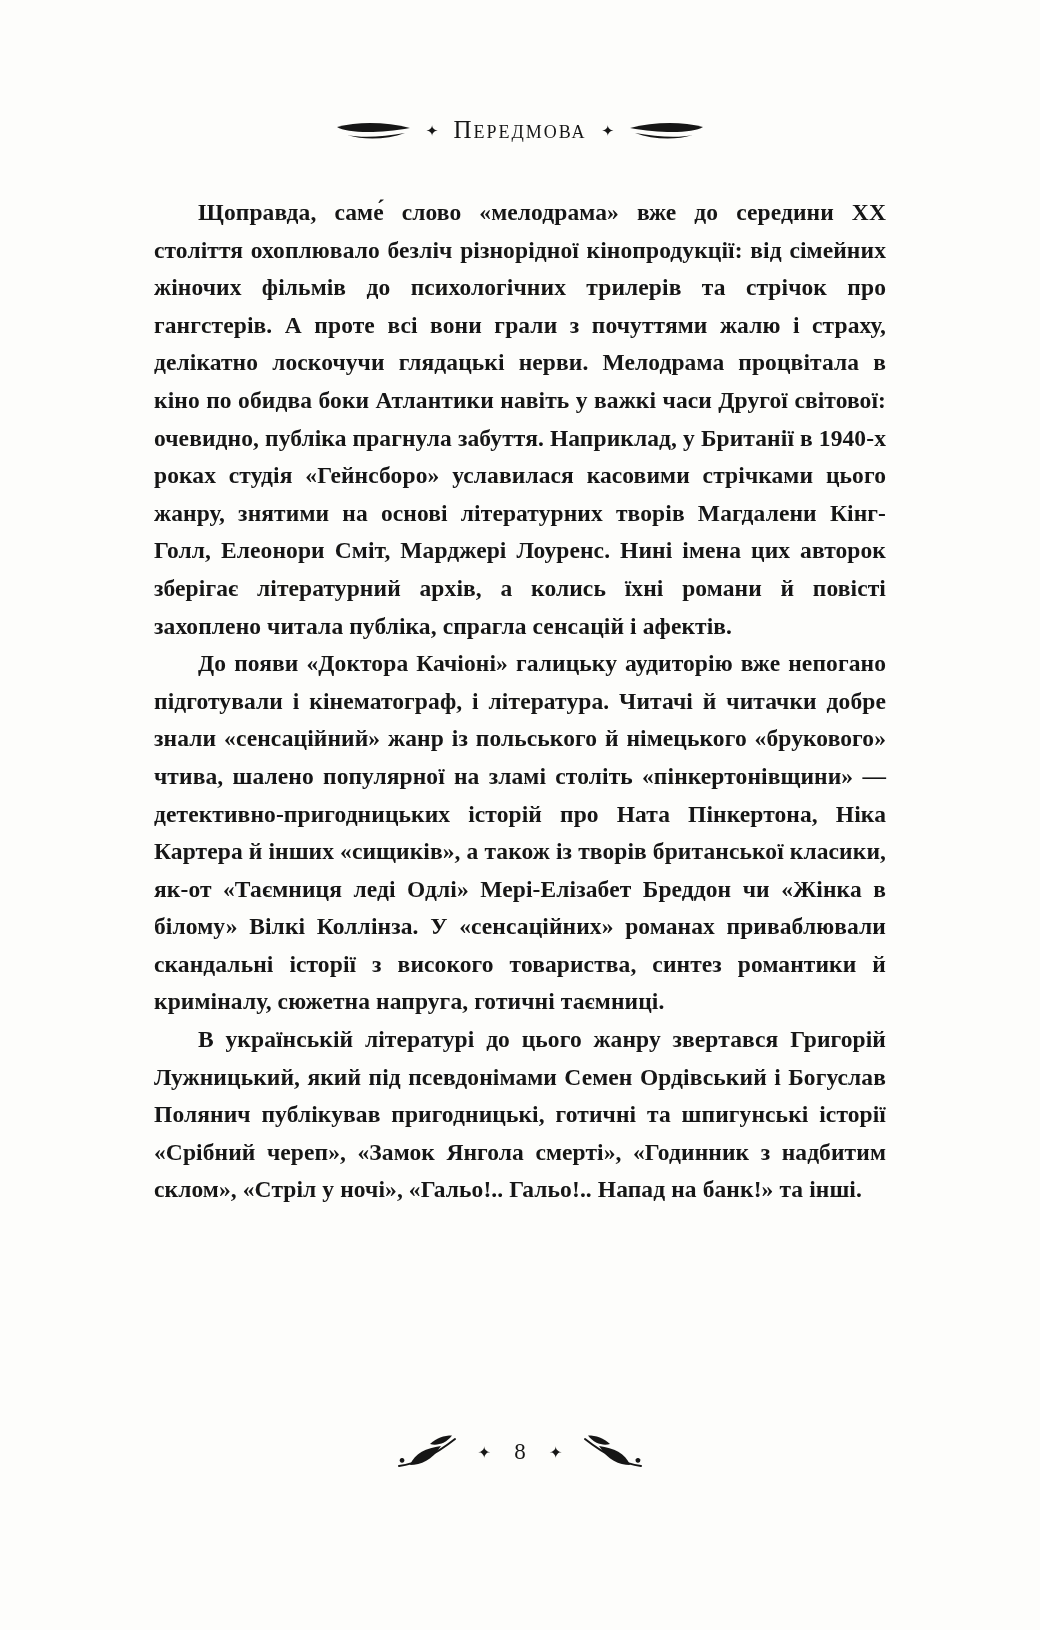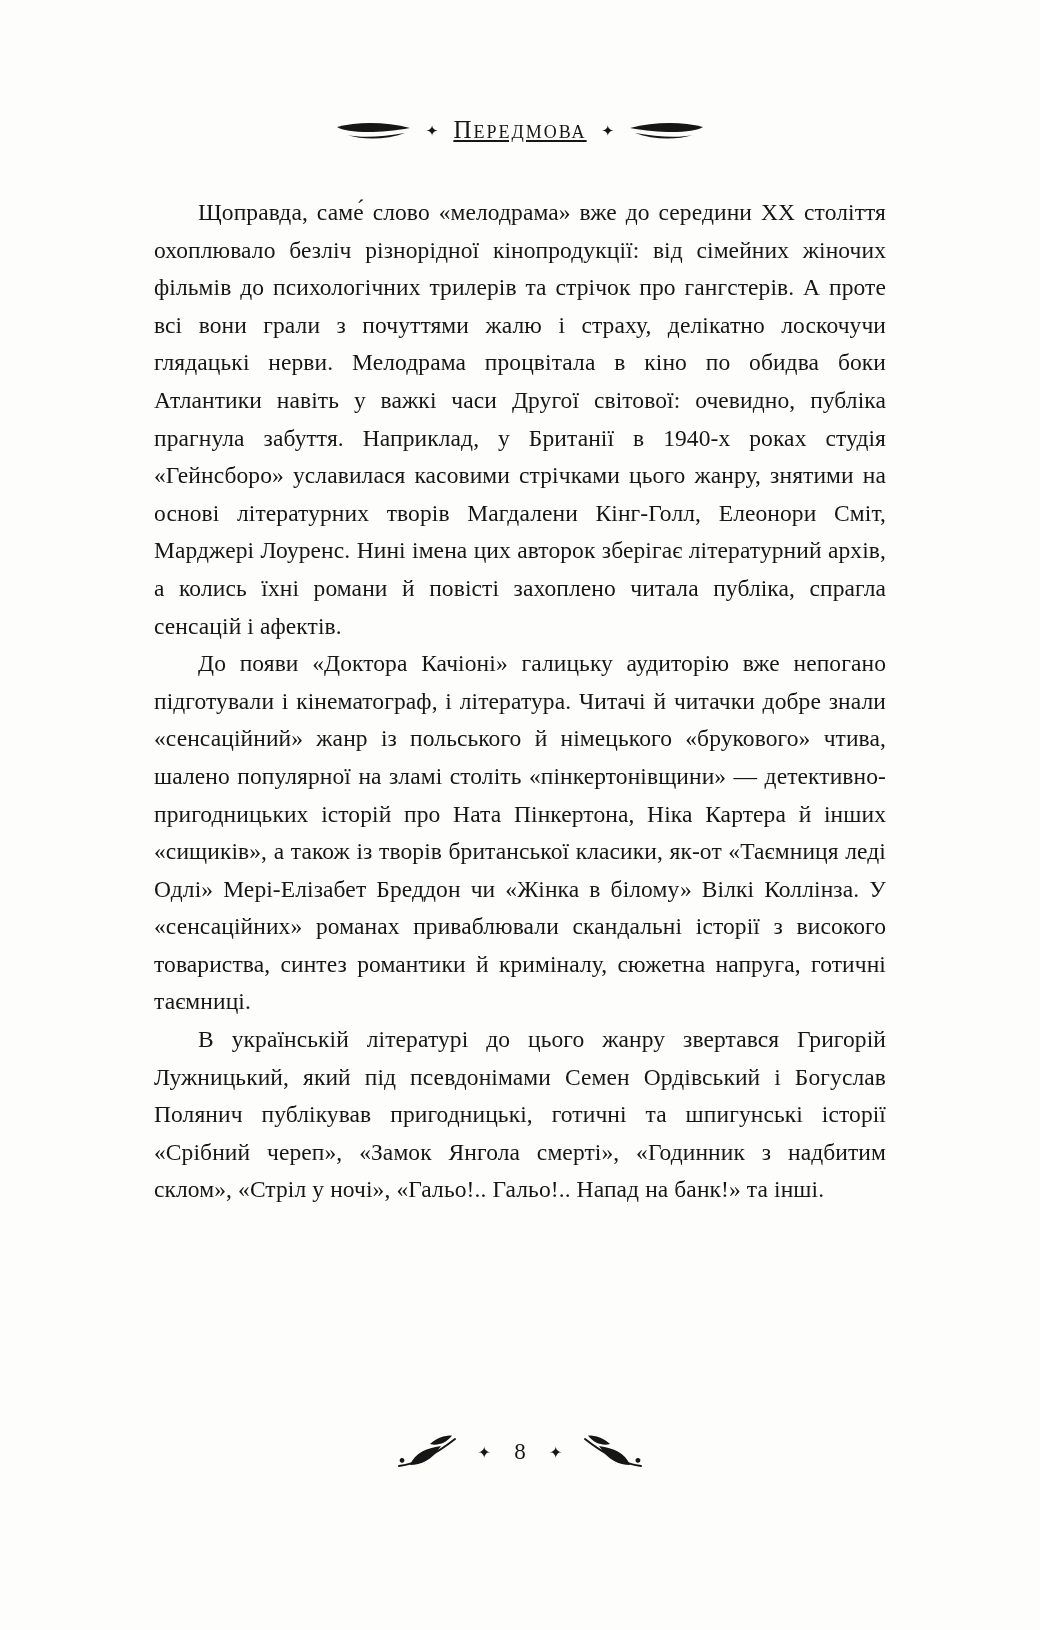"Передмова" .chapter-title { text-decoration: underline -> none }
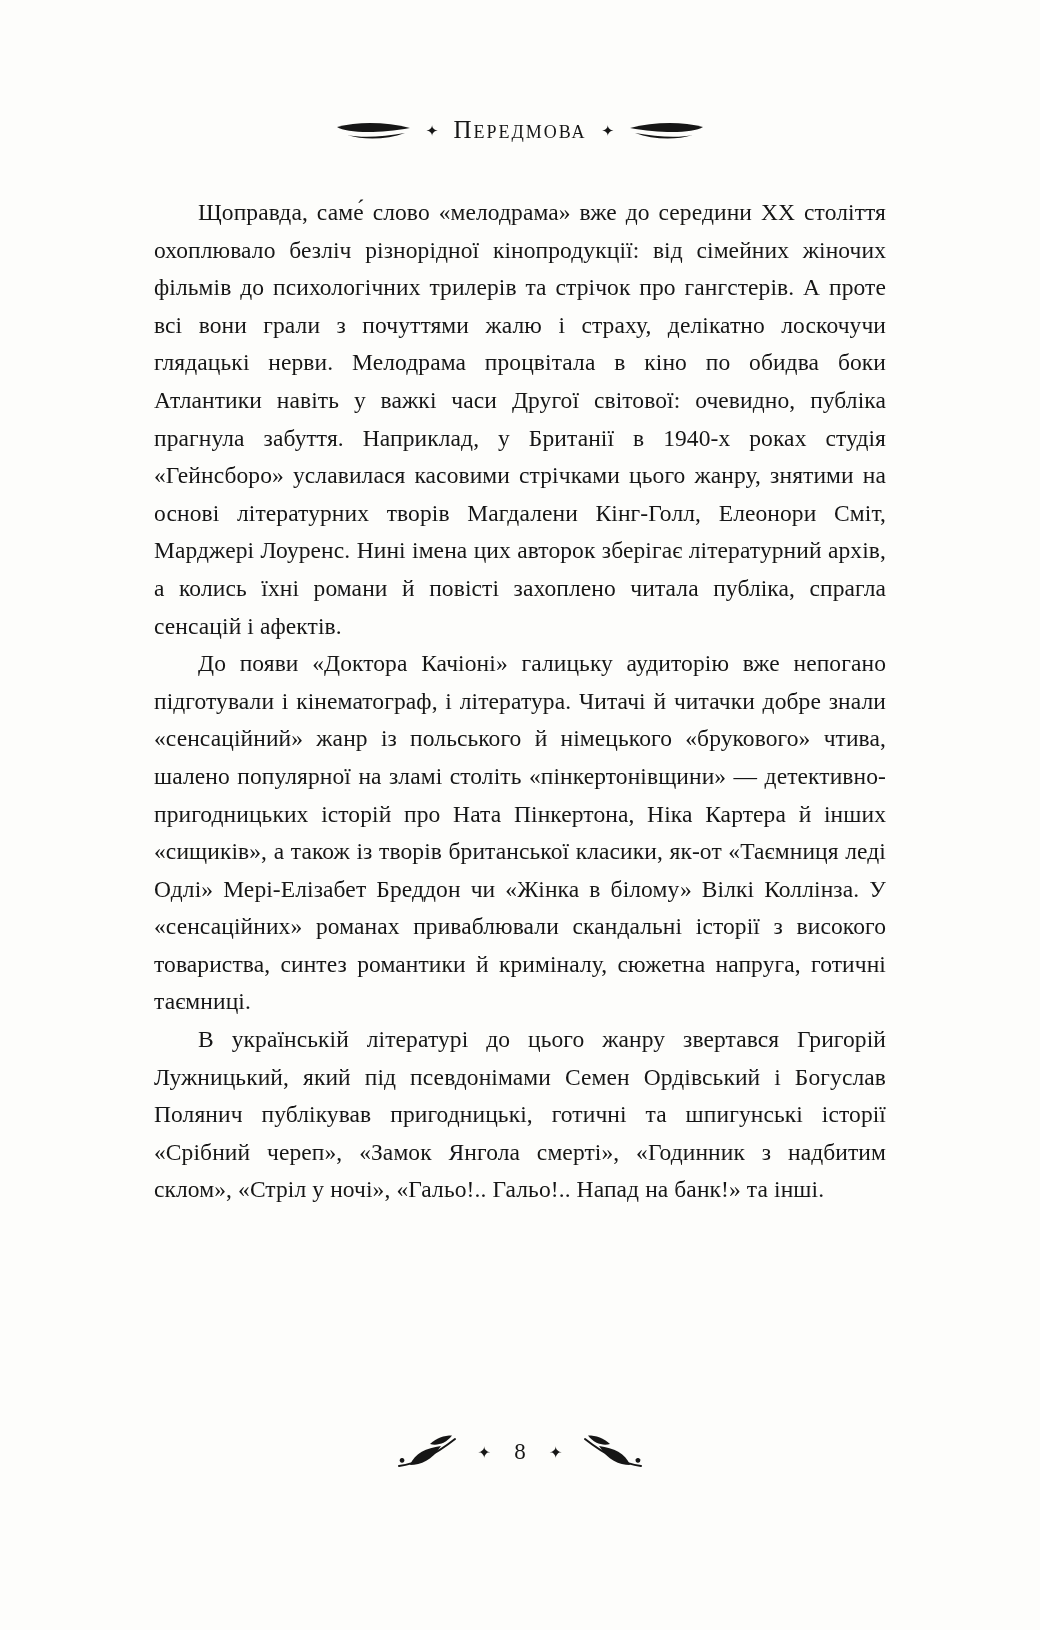"Щоправда, саме́ слово «мелодрама» вже" .body-text p { font-weight: none -> bold }
